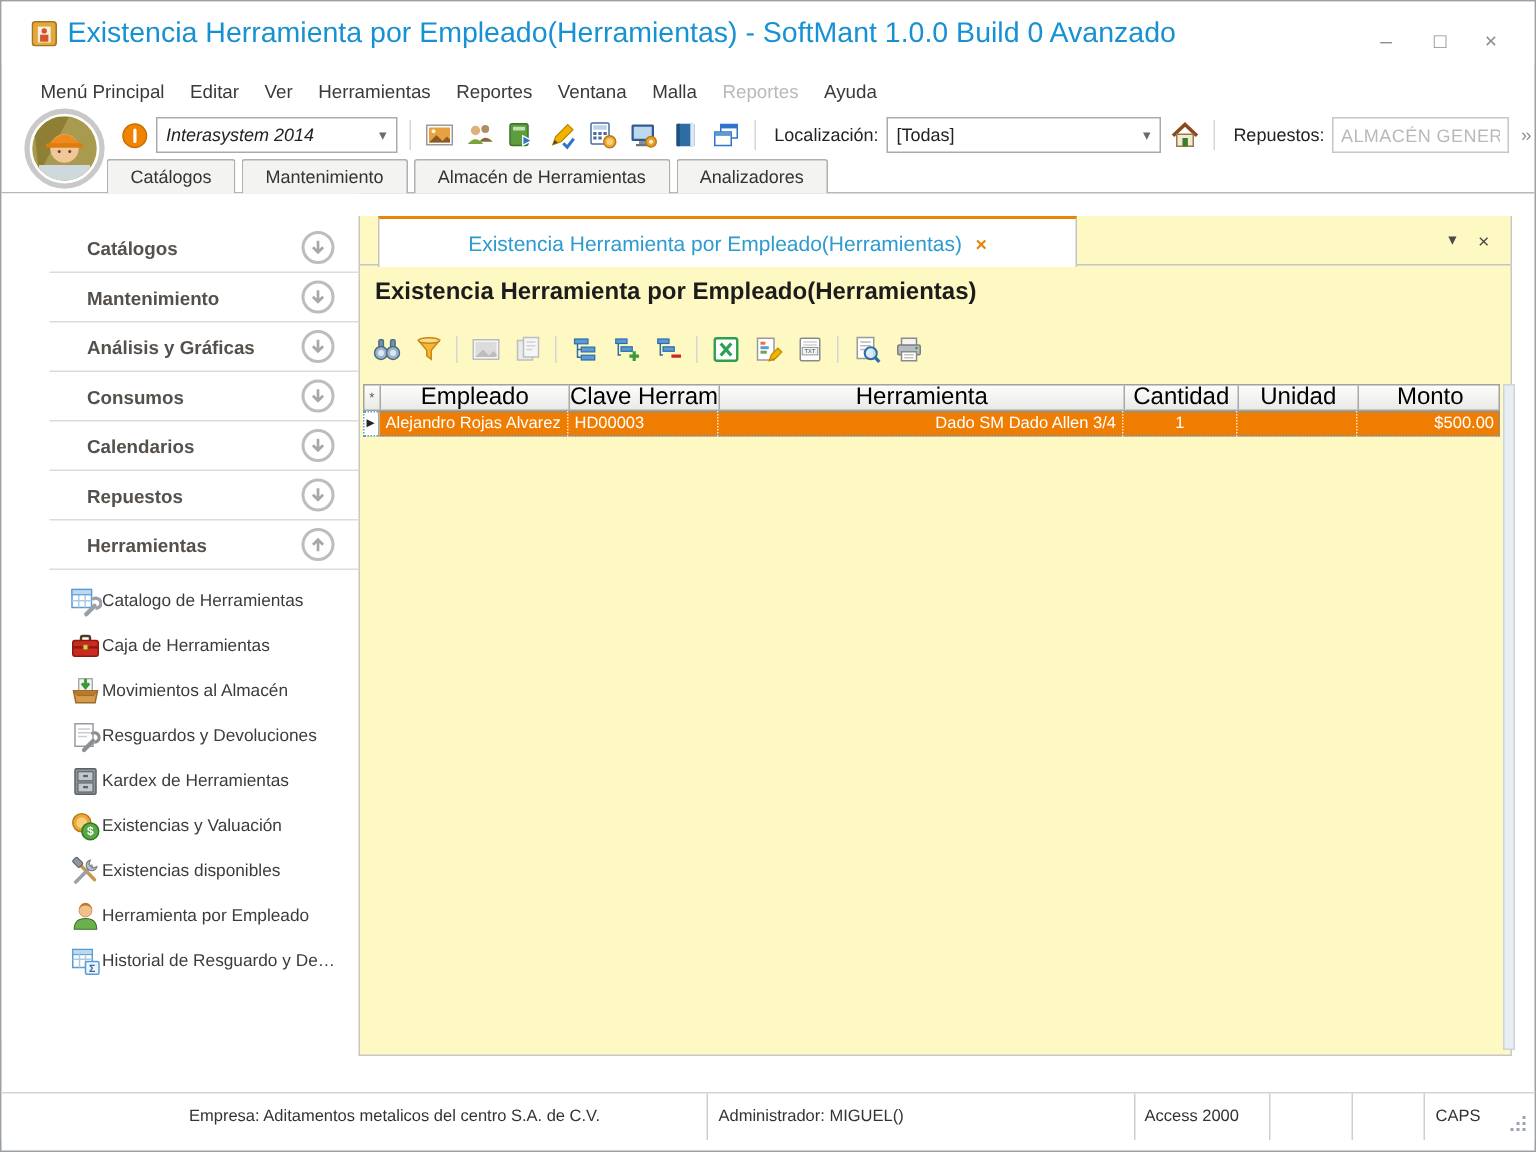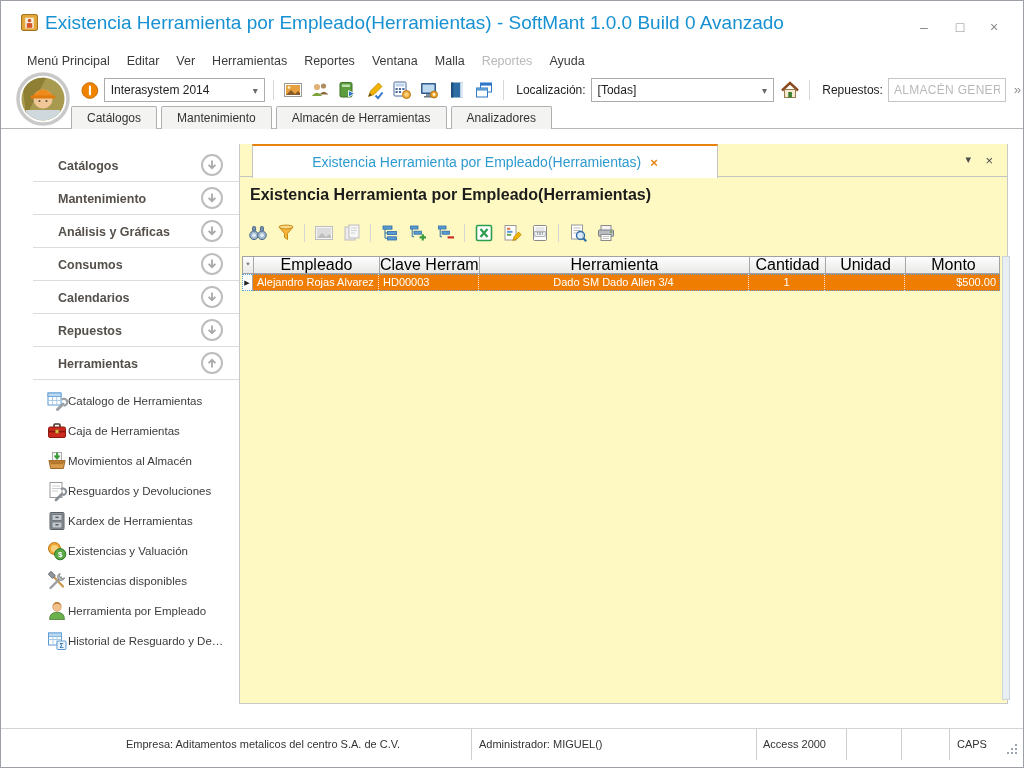"Interasystem 2014" .combo-company { font-style: none -> italic }
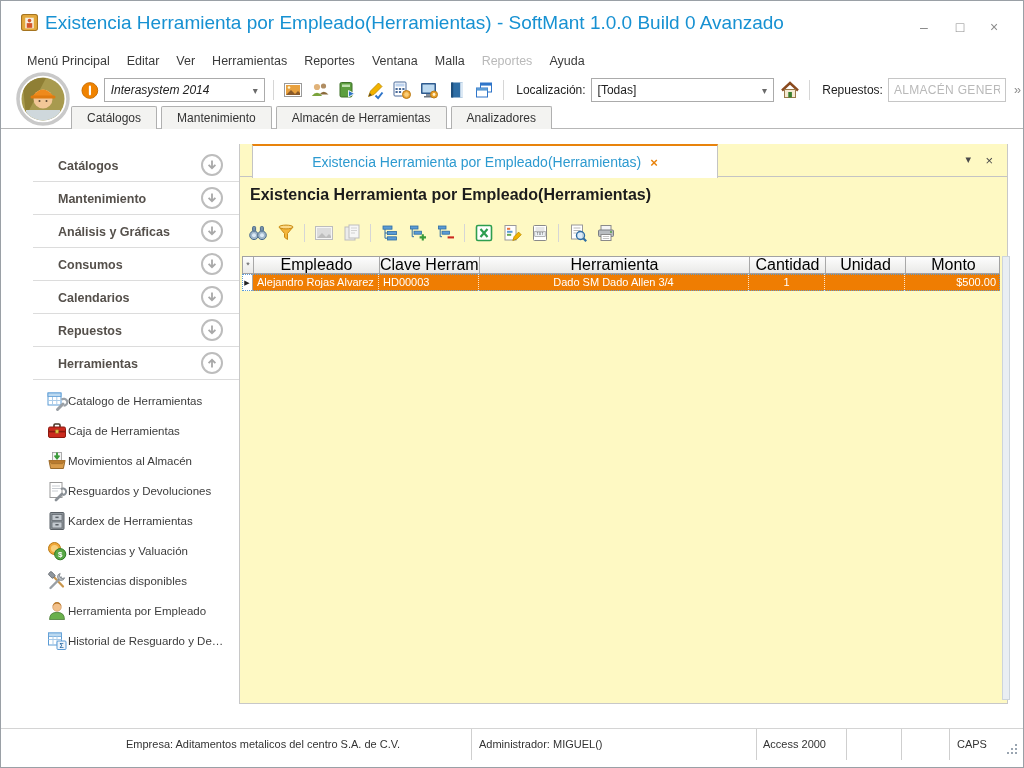"Dado SM Dado Allen 3/4" .c-her { text-align: center -> right }
